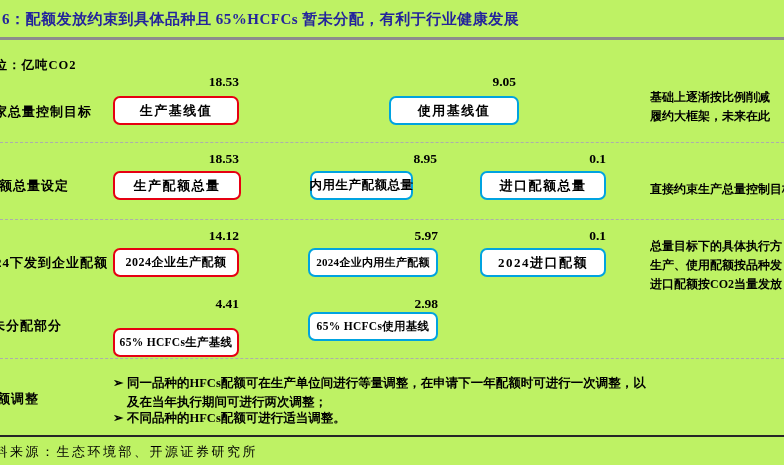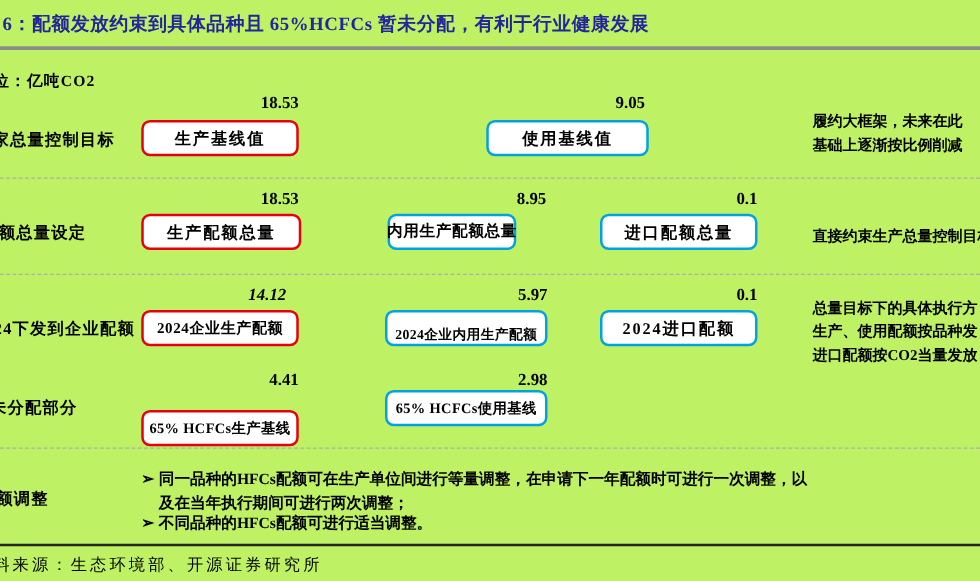"履约大框架，未来在此" div { order: before "基础上逐渐按比例削减" -> after "基础上逐渐按比例削减" }
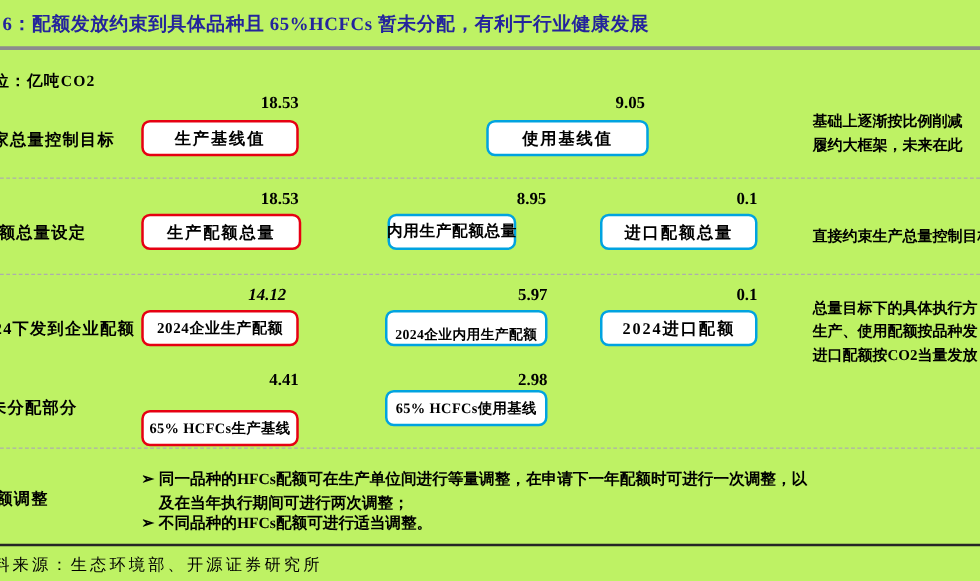"14.12" div.val { font-style: italic -> none; left: 103px -> 113px }
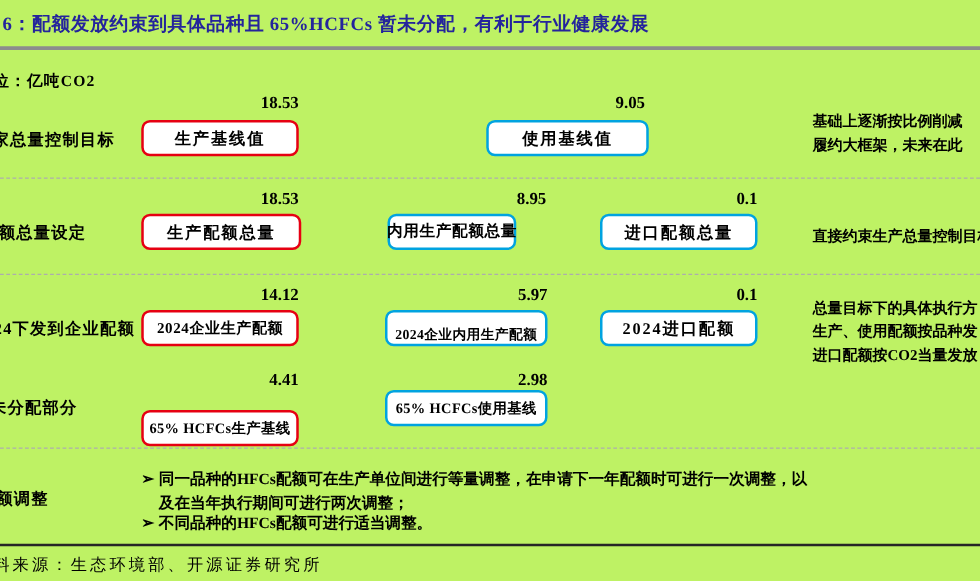"2024企业内用生产配额" div.nbox { align-items: flex-end -> none }
